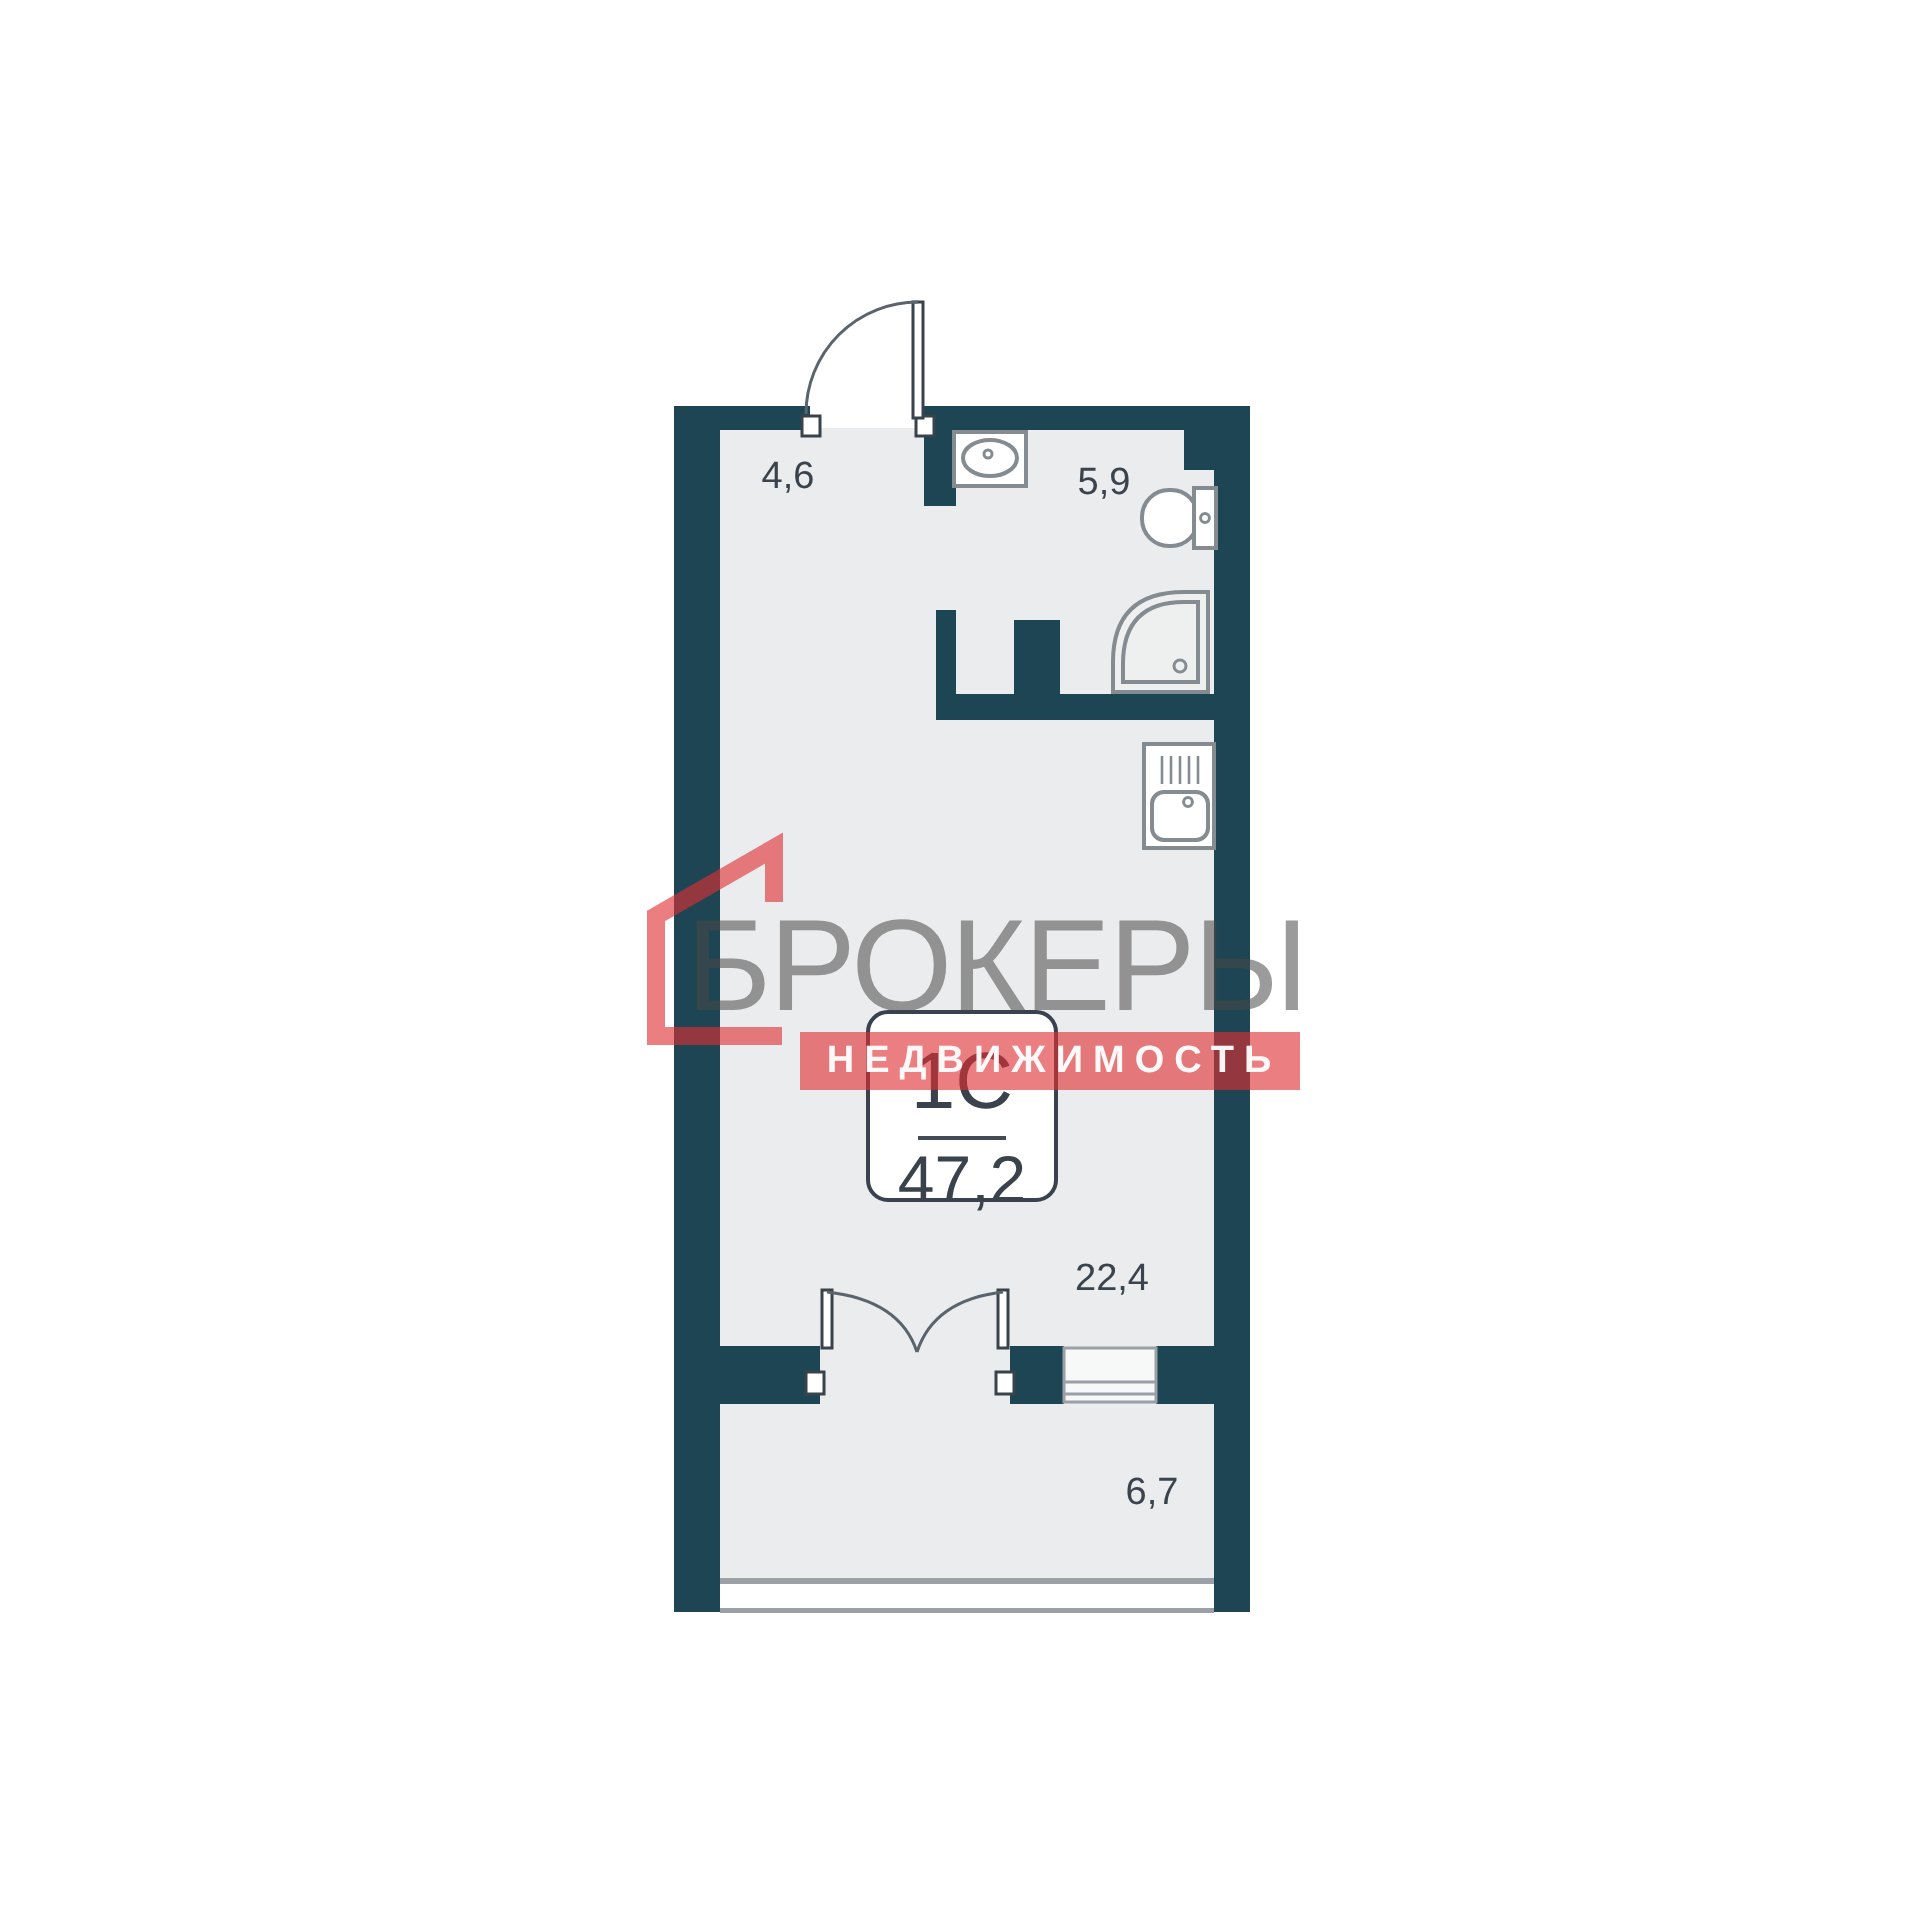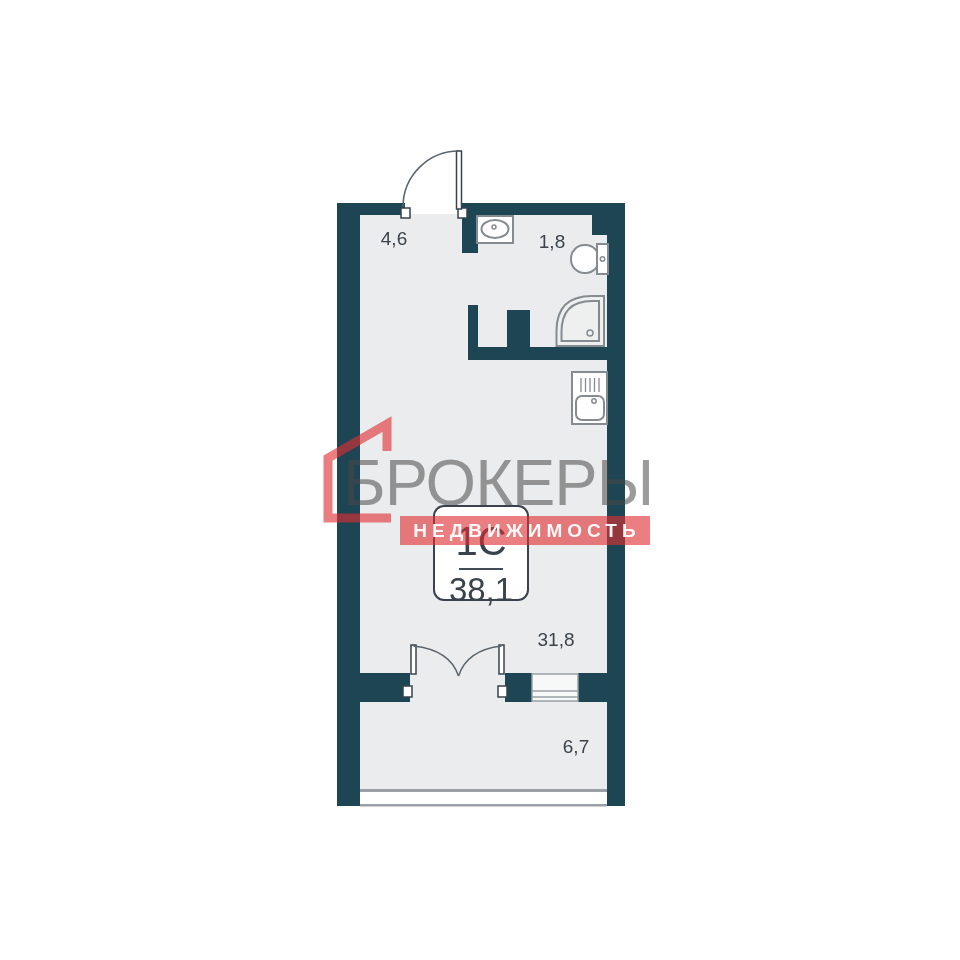"1,8" div.room-label { text: 1,8 -> 5,9 }
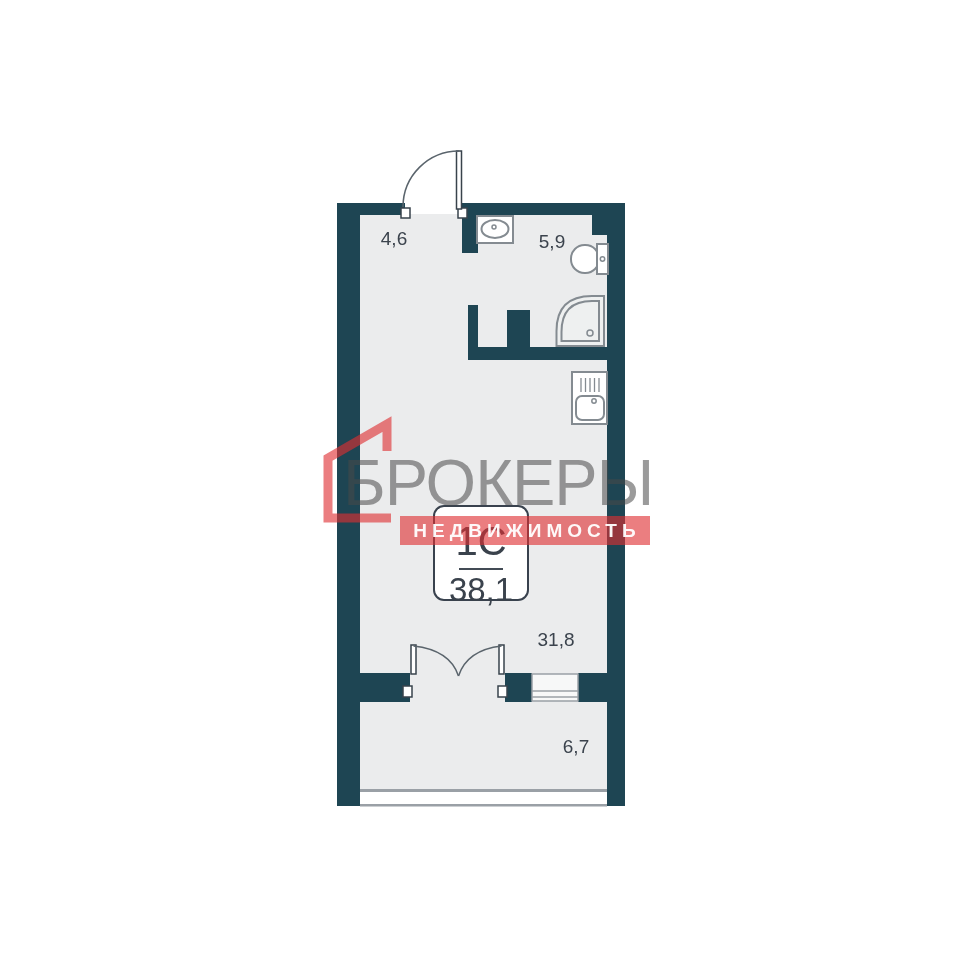"38,1" div.card-area { text: 38,1 -> 47,2 }
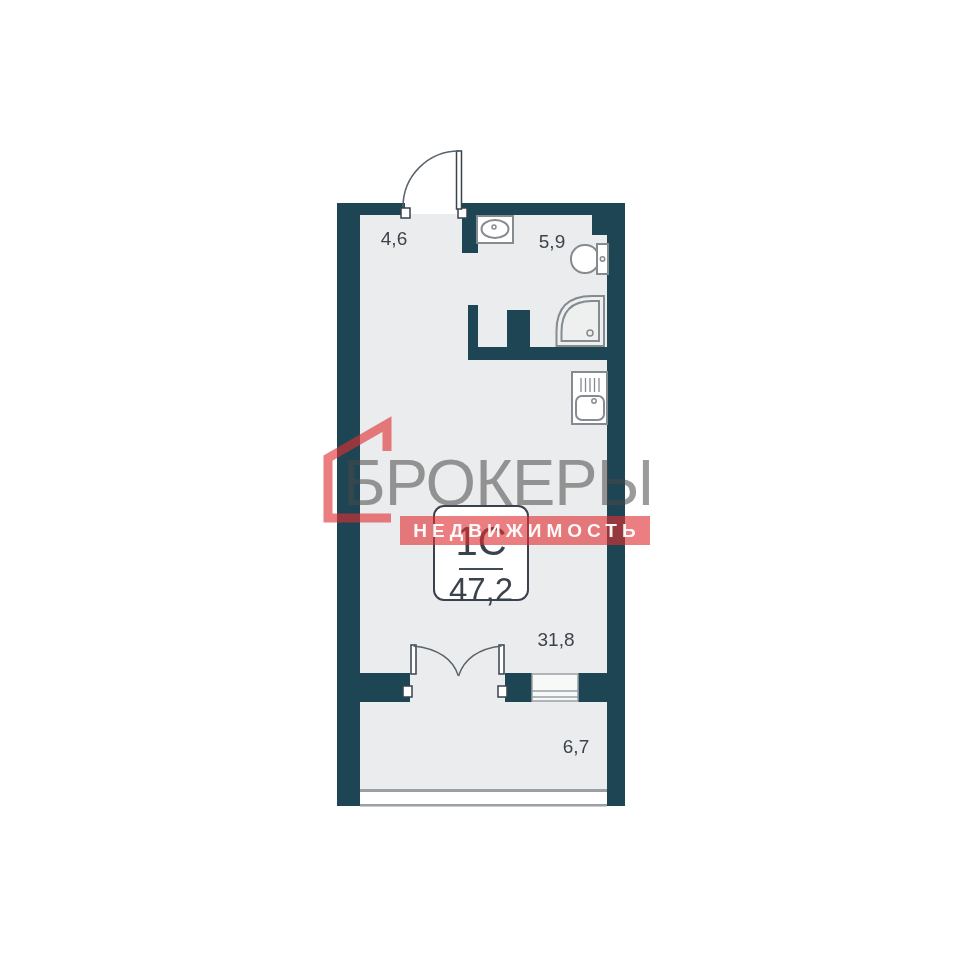"31,8" div.room-label { text: 31,8 -> 22,4 }
